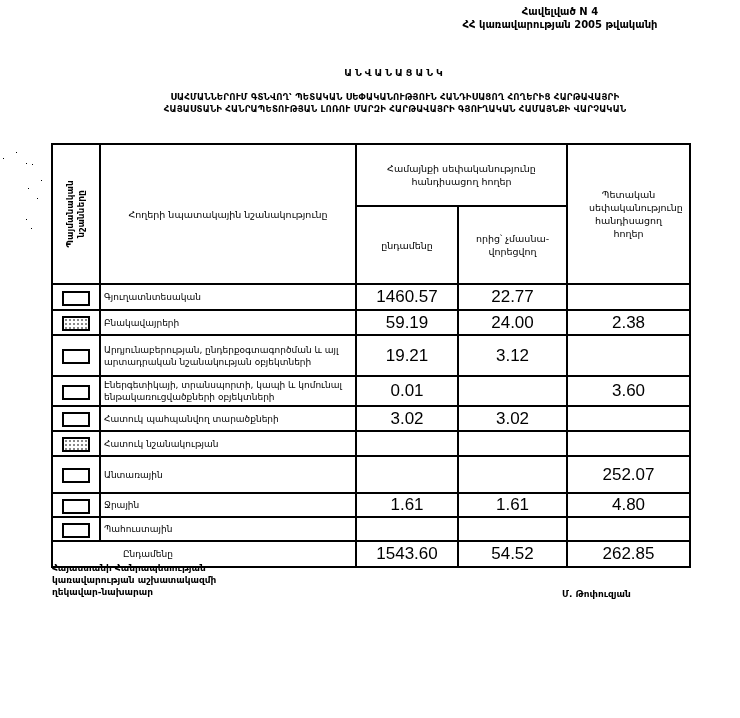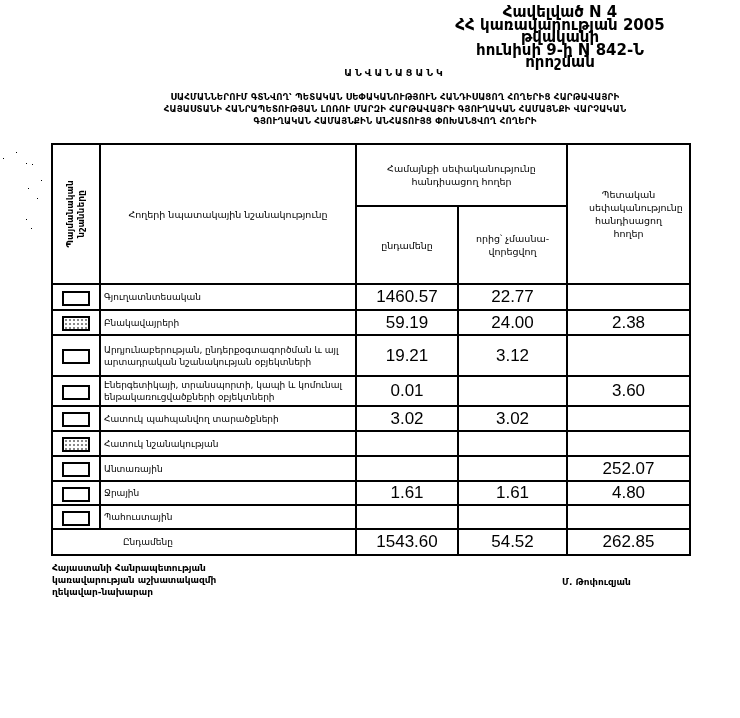"Հավելված N 4" .annex { font-size: 15px -> 10px }
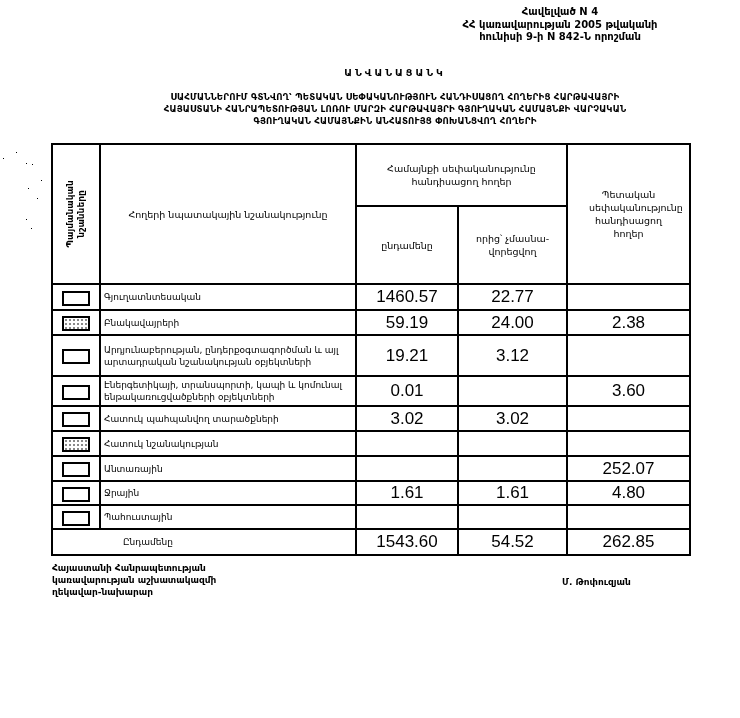"հունիսի 9-ի N 842-Ն որոշման" div { html: <div>հունիսի 9-ի N 842-Ն որոշման</div> -> none }
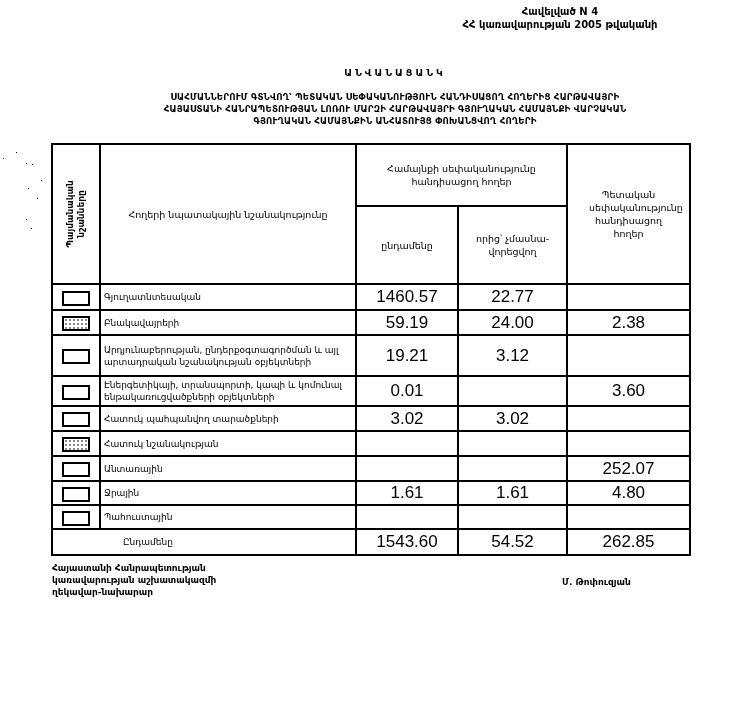"ԳՅՈՒՂԱԿԱՆ ՀԱՄԱՅՆՔԻՆ ԱՆՀԱՏՈՒՅՑ ՓՈԽԱՆՑՎՈՂ" div { html: <div>ԳՅՈՒՂԱԿԱՆ ՀԱՄԱՅՆՔԻՆ ԱՆՀԱՏՈՒՅՑ ՓՈԽԱՆՑՎՈՂ ՀՈՂԵՐԻ</div> -> none }
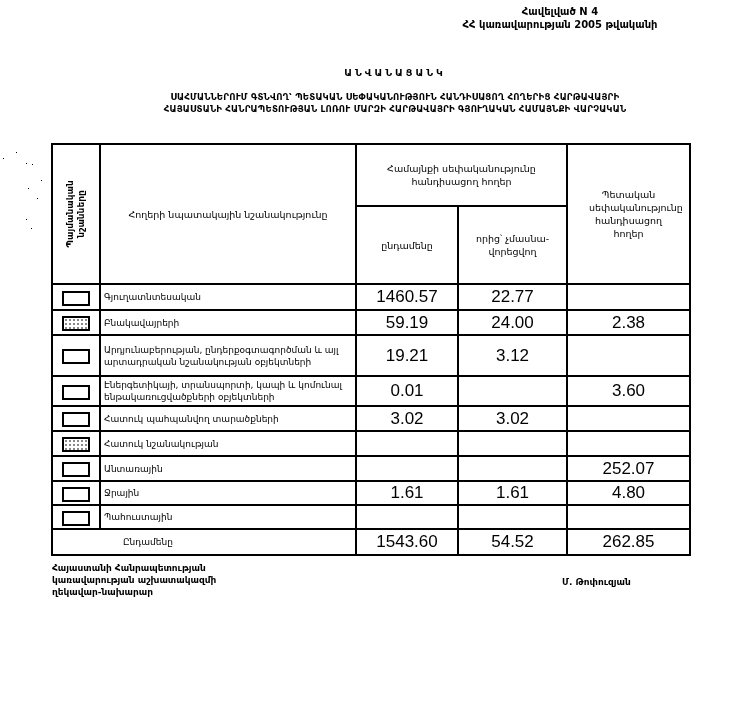"Անտառային" tr { height: 25px -> 37px }
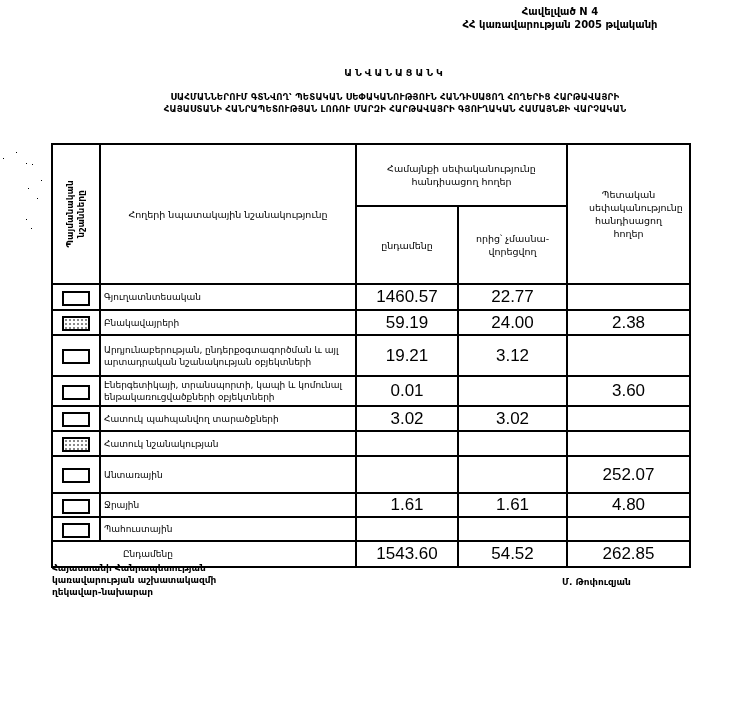"Մ. Թոփուզյան" .signature-right { top: 577px -> 589px }
